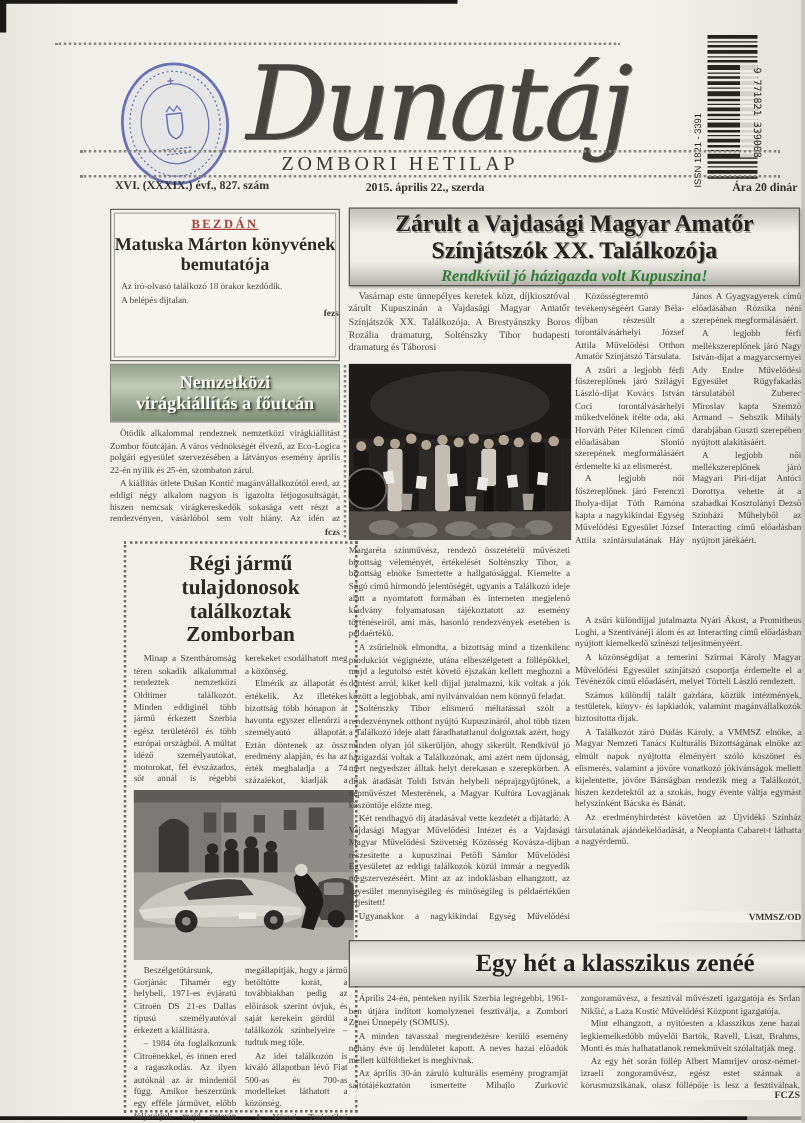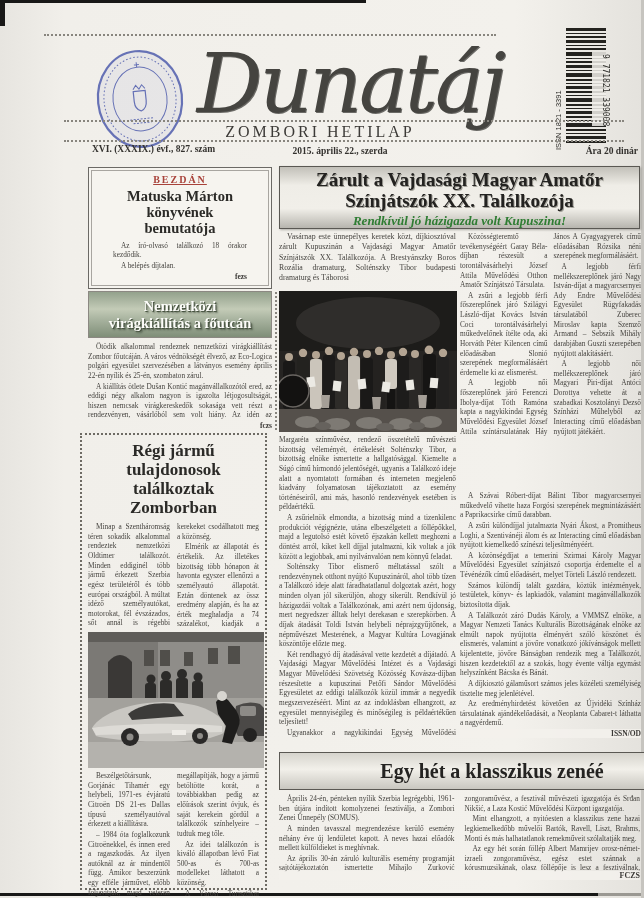"BEZDÁN" .bezdanbox { padding: 6px 24px -> 6px 0 }
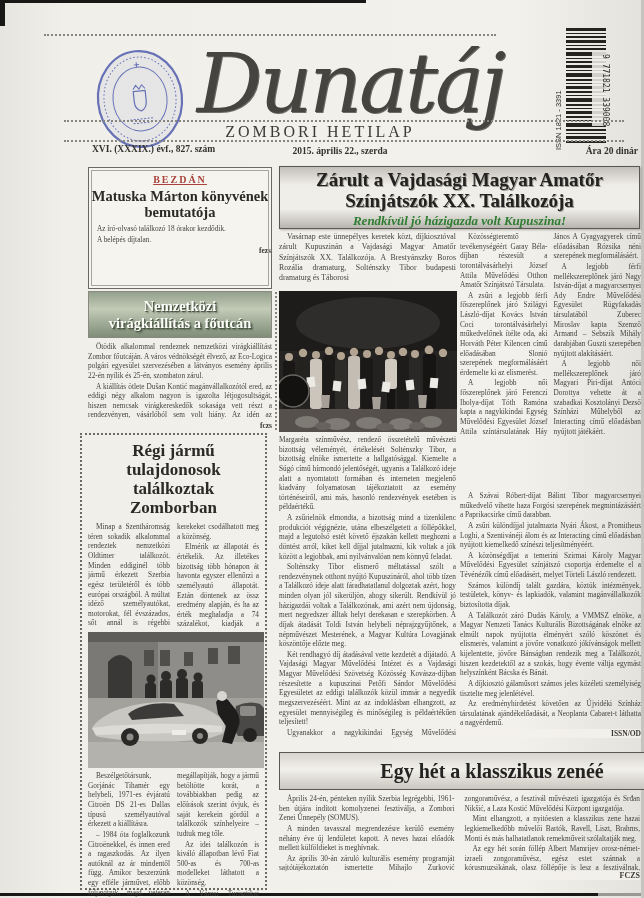"Régi jármű tulajdonosok találkoztak" div.abs { left: 80px -> 99px }
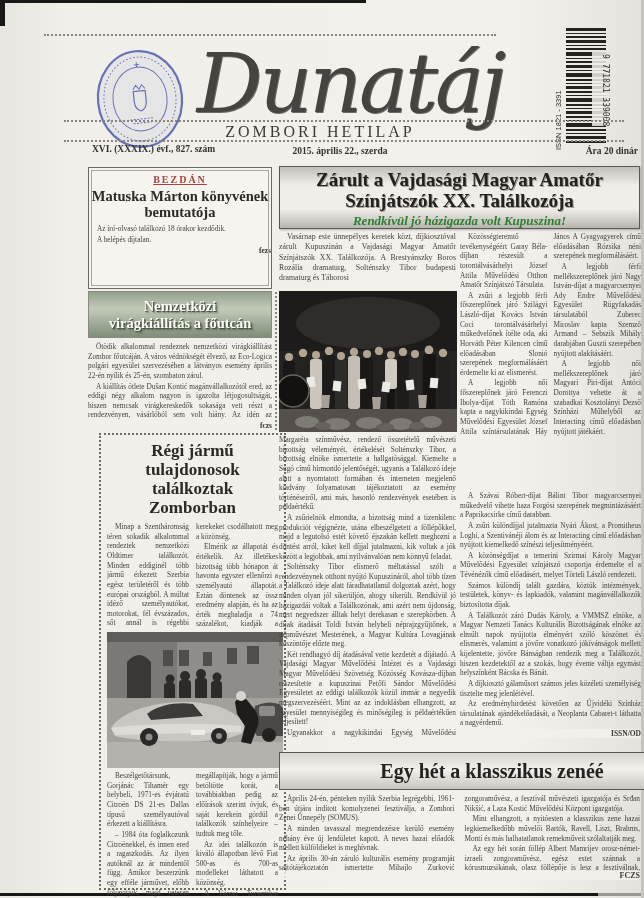"A Szávai Róbert-díjat Bálint Tibor" p { html: <p>A Szávai Róbert-díjat Bálint Tibor magyarcsernyei műkedvelő vihette haza Forgósi szerepének megmintázásáért a Paprikacsirke című darabban.</p> -> none }
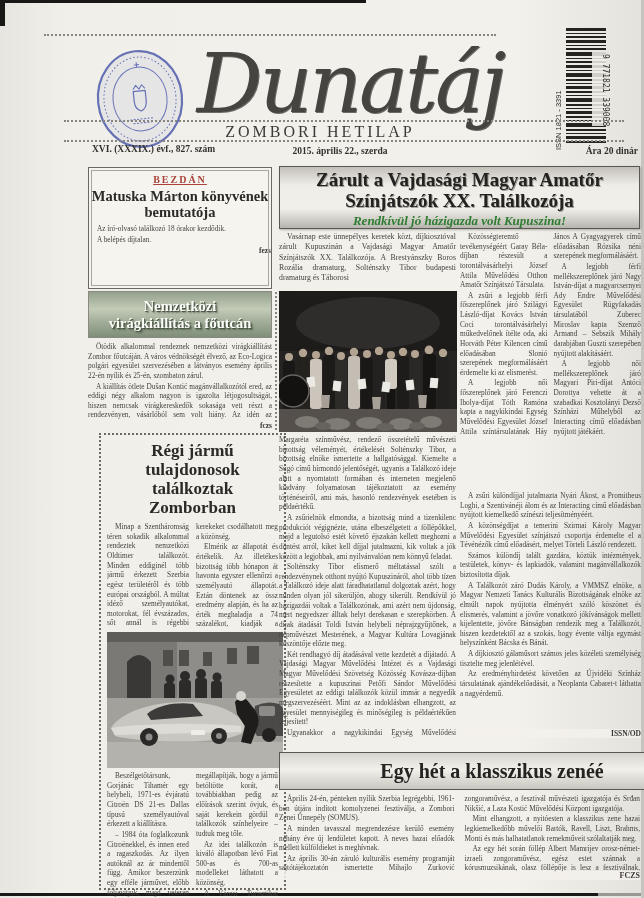"A díjkiosztó gálaműsort számos jeles" p { html: <p>A díjkiosztó gálaműsort számos jeles közéleti személyiség tisztelte meg jelenlétével.</p> -> none }
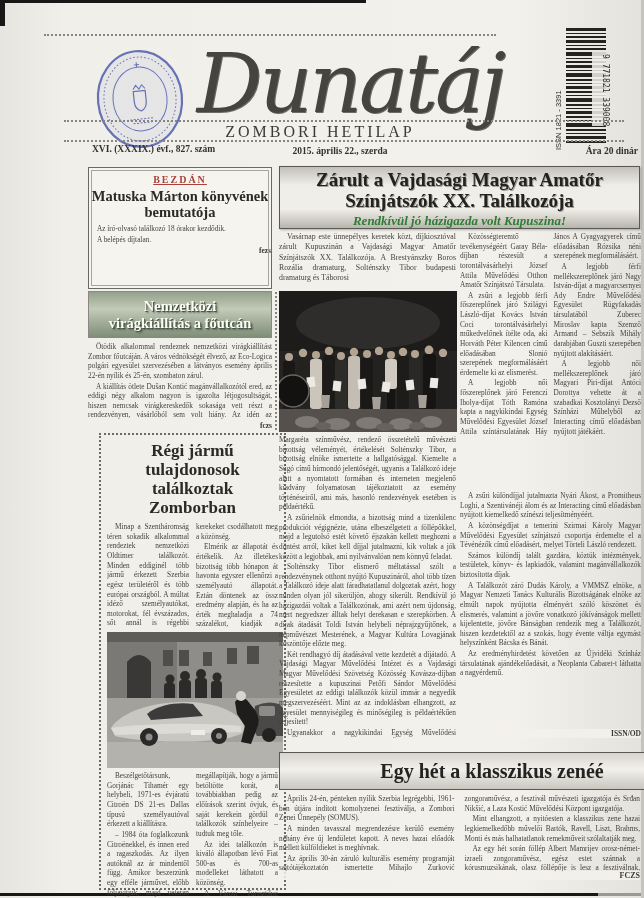"ISSN/OD" div.abs { text: ISSN/OD -> VMMSZ/OD }
